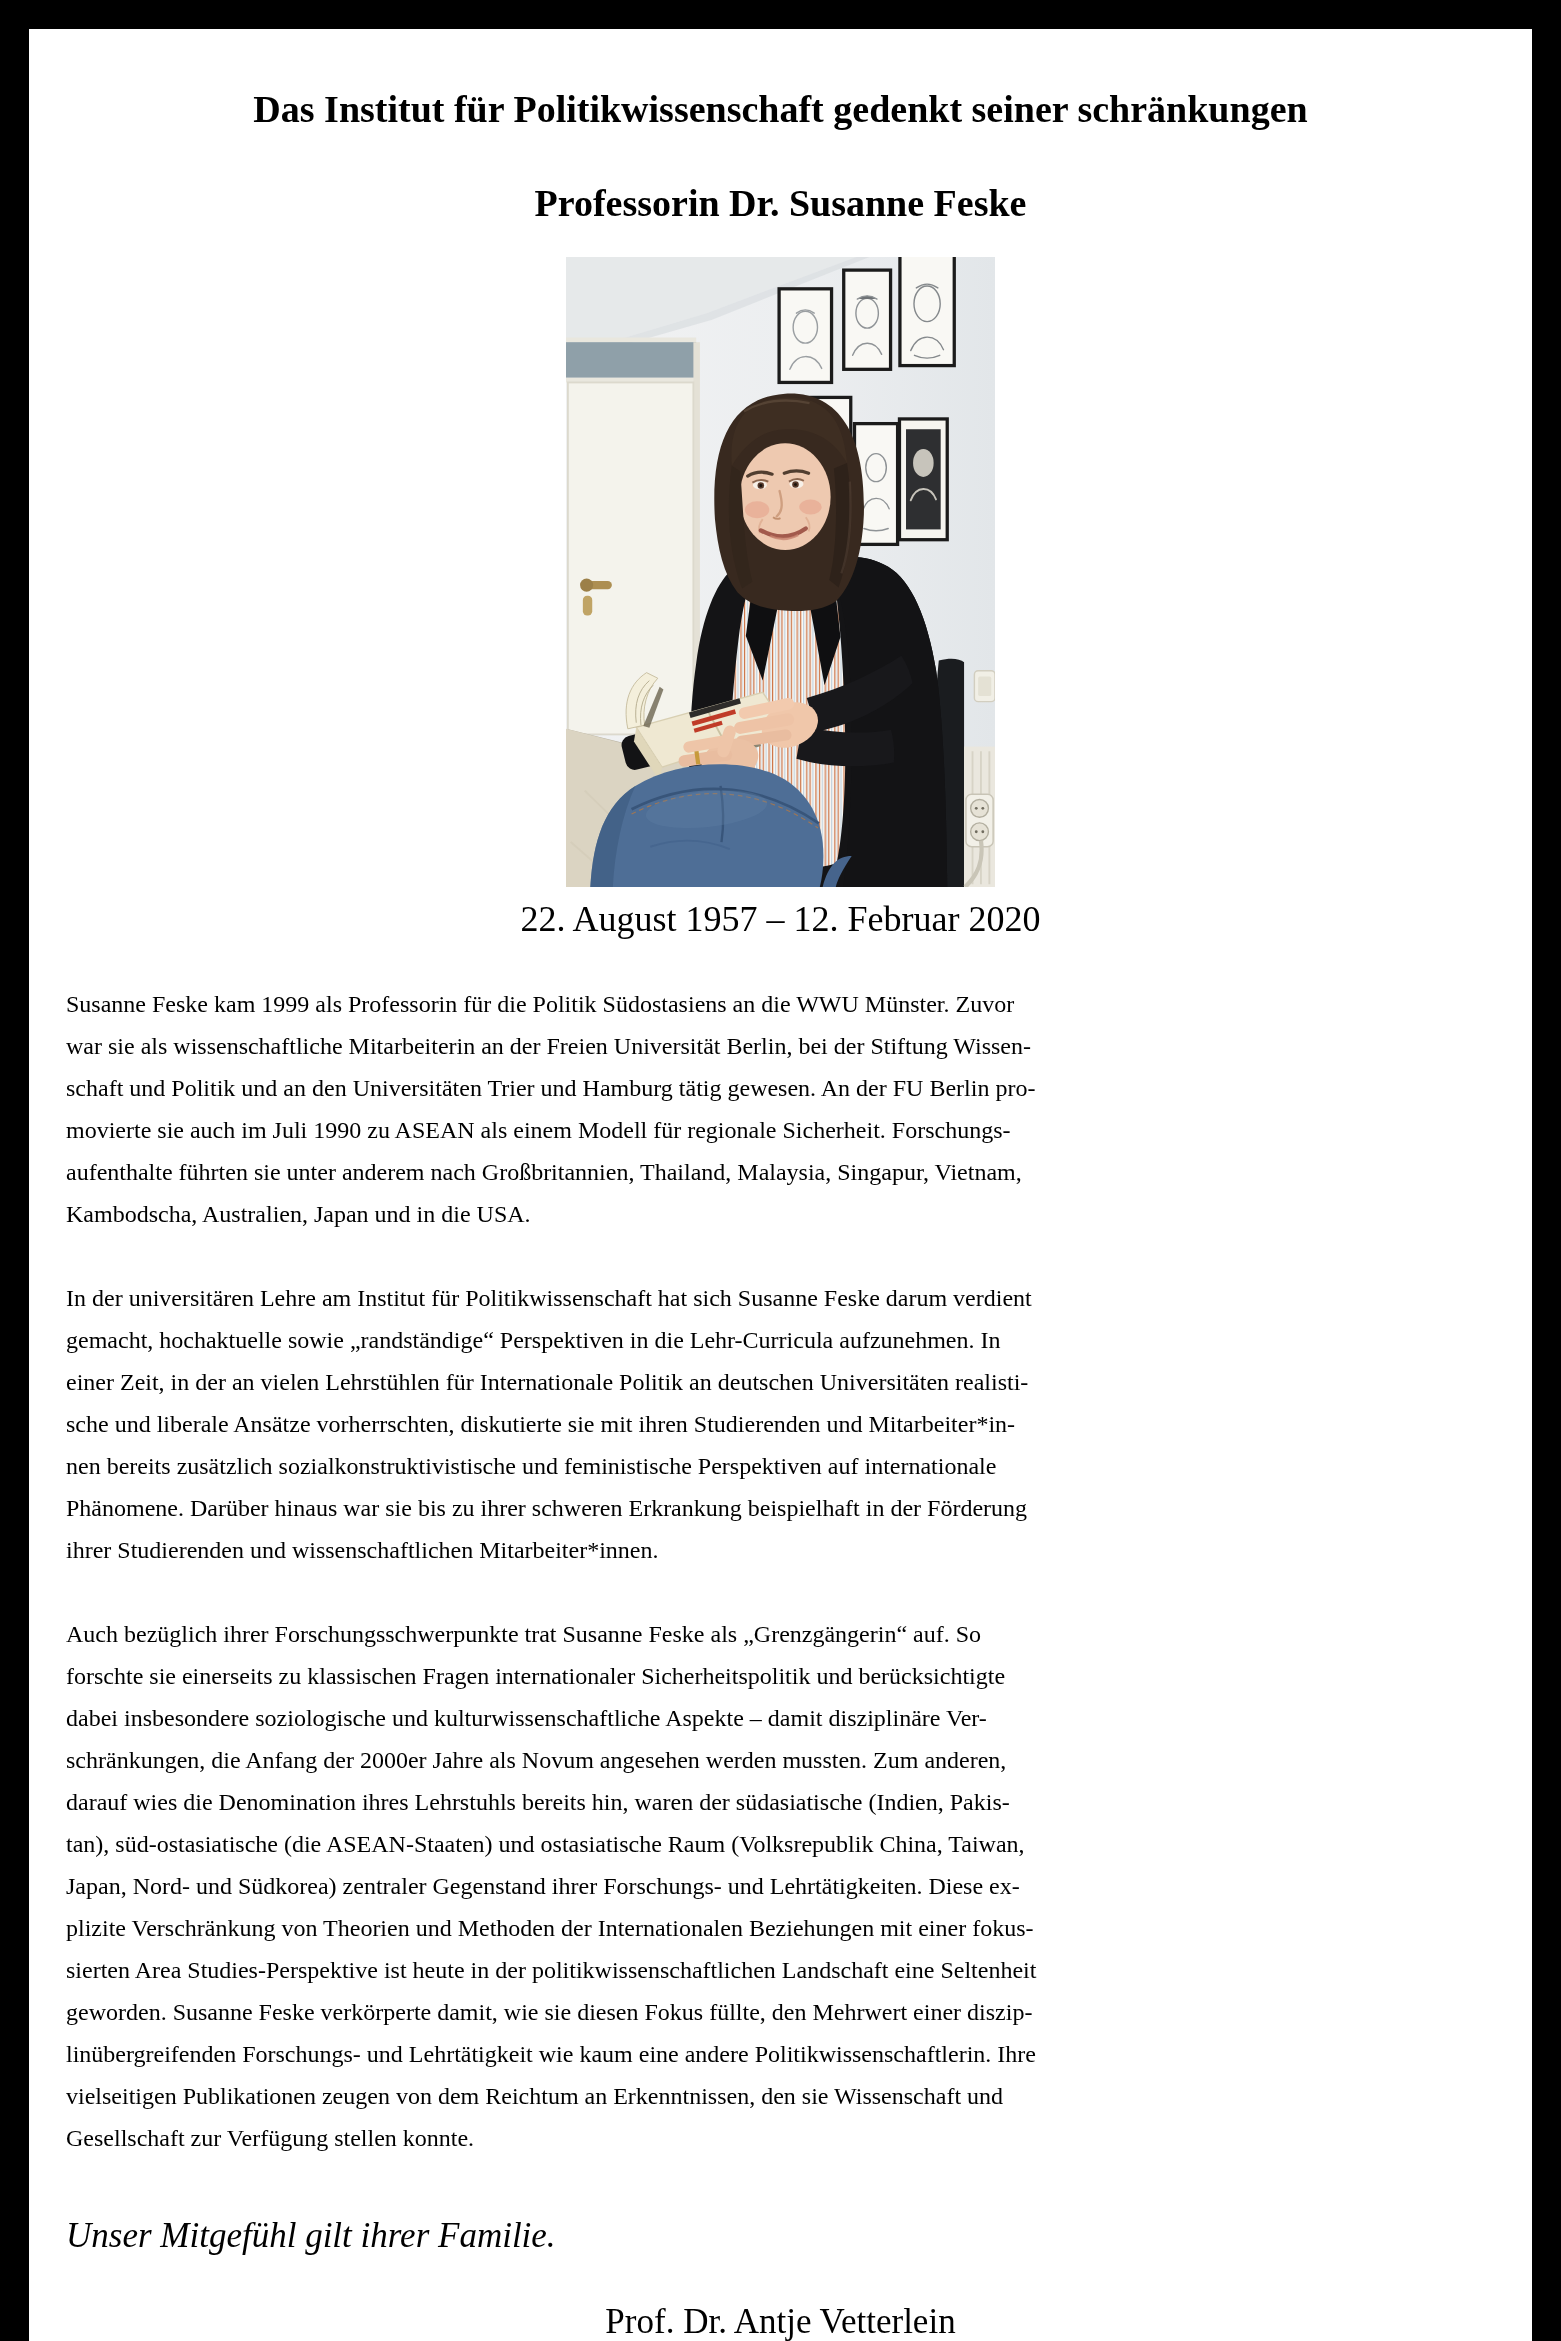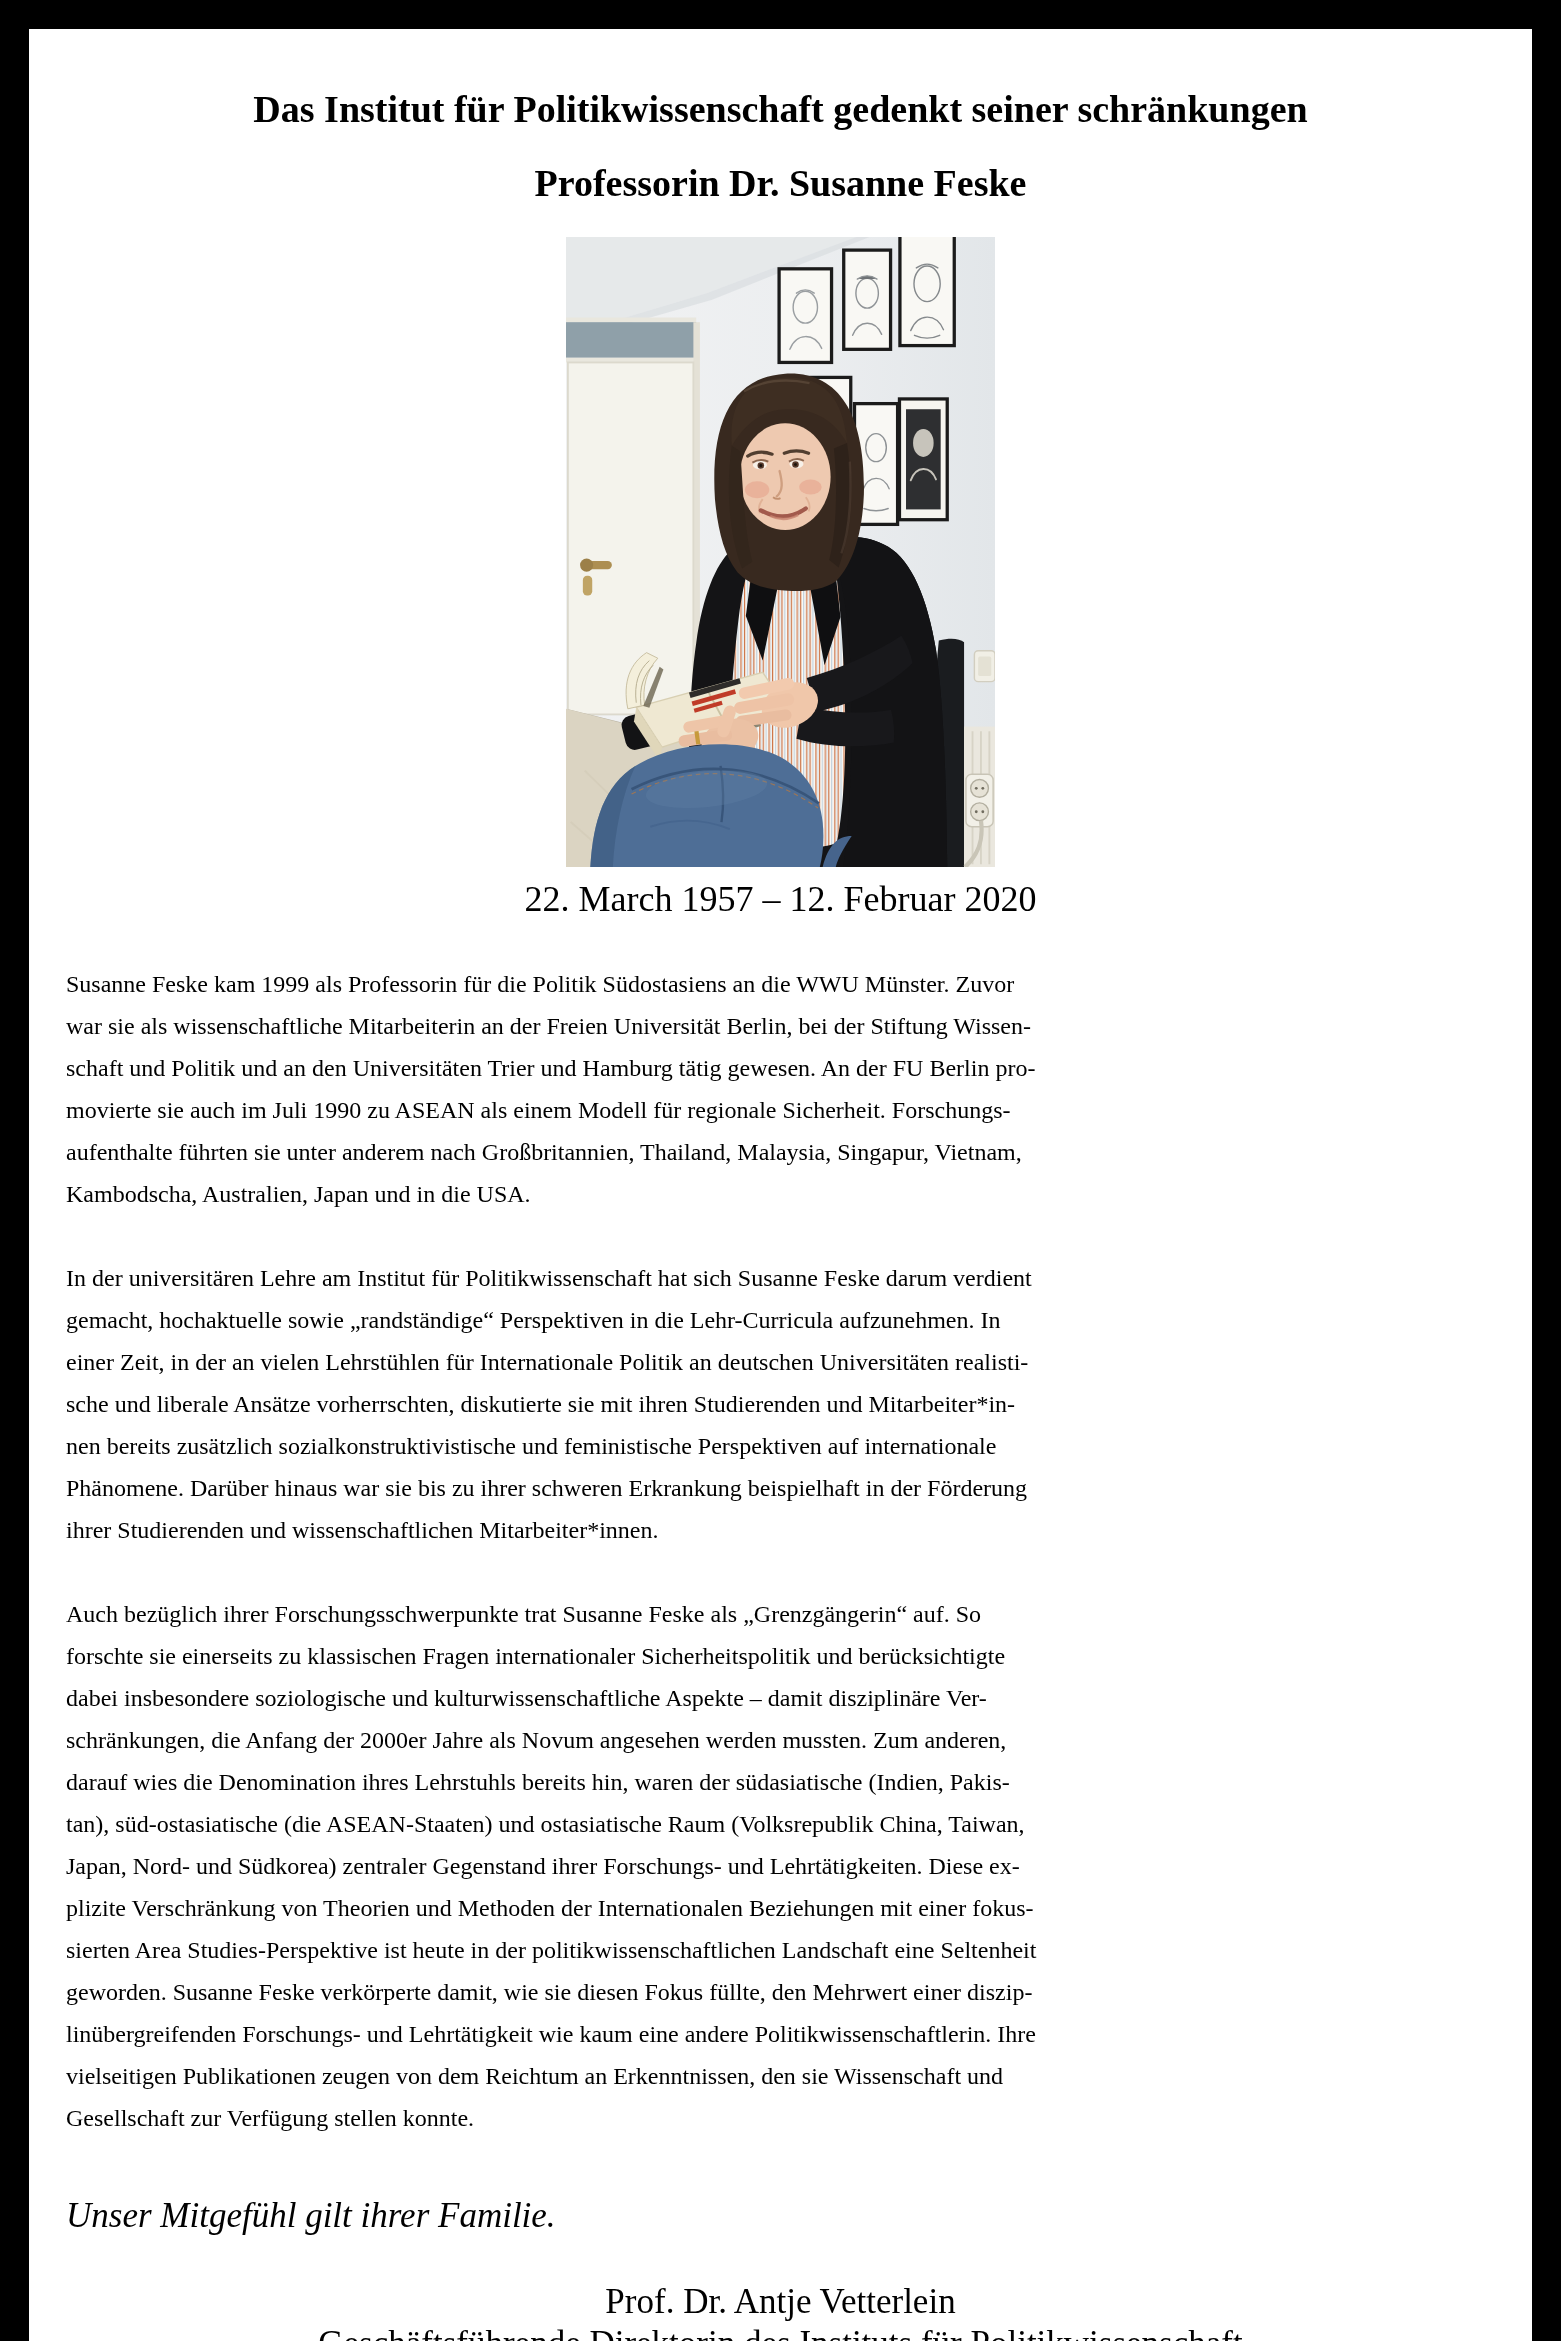"Professorin Dr. Susanne Feske" .title-2 { margin-top: 27px -> 47px }
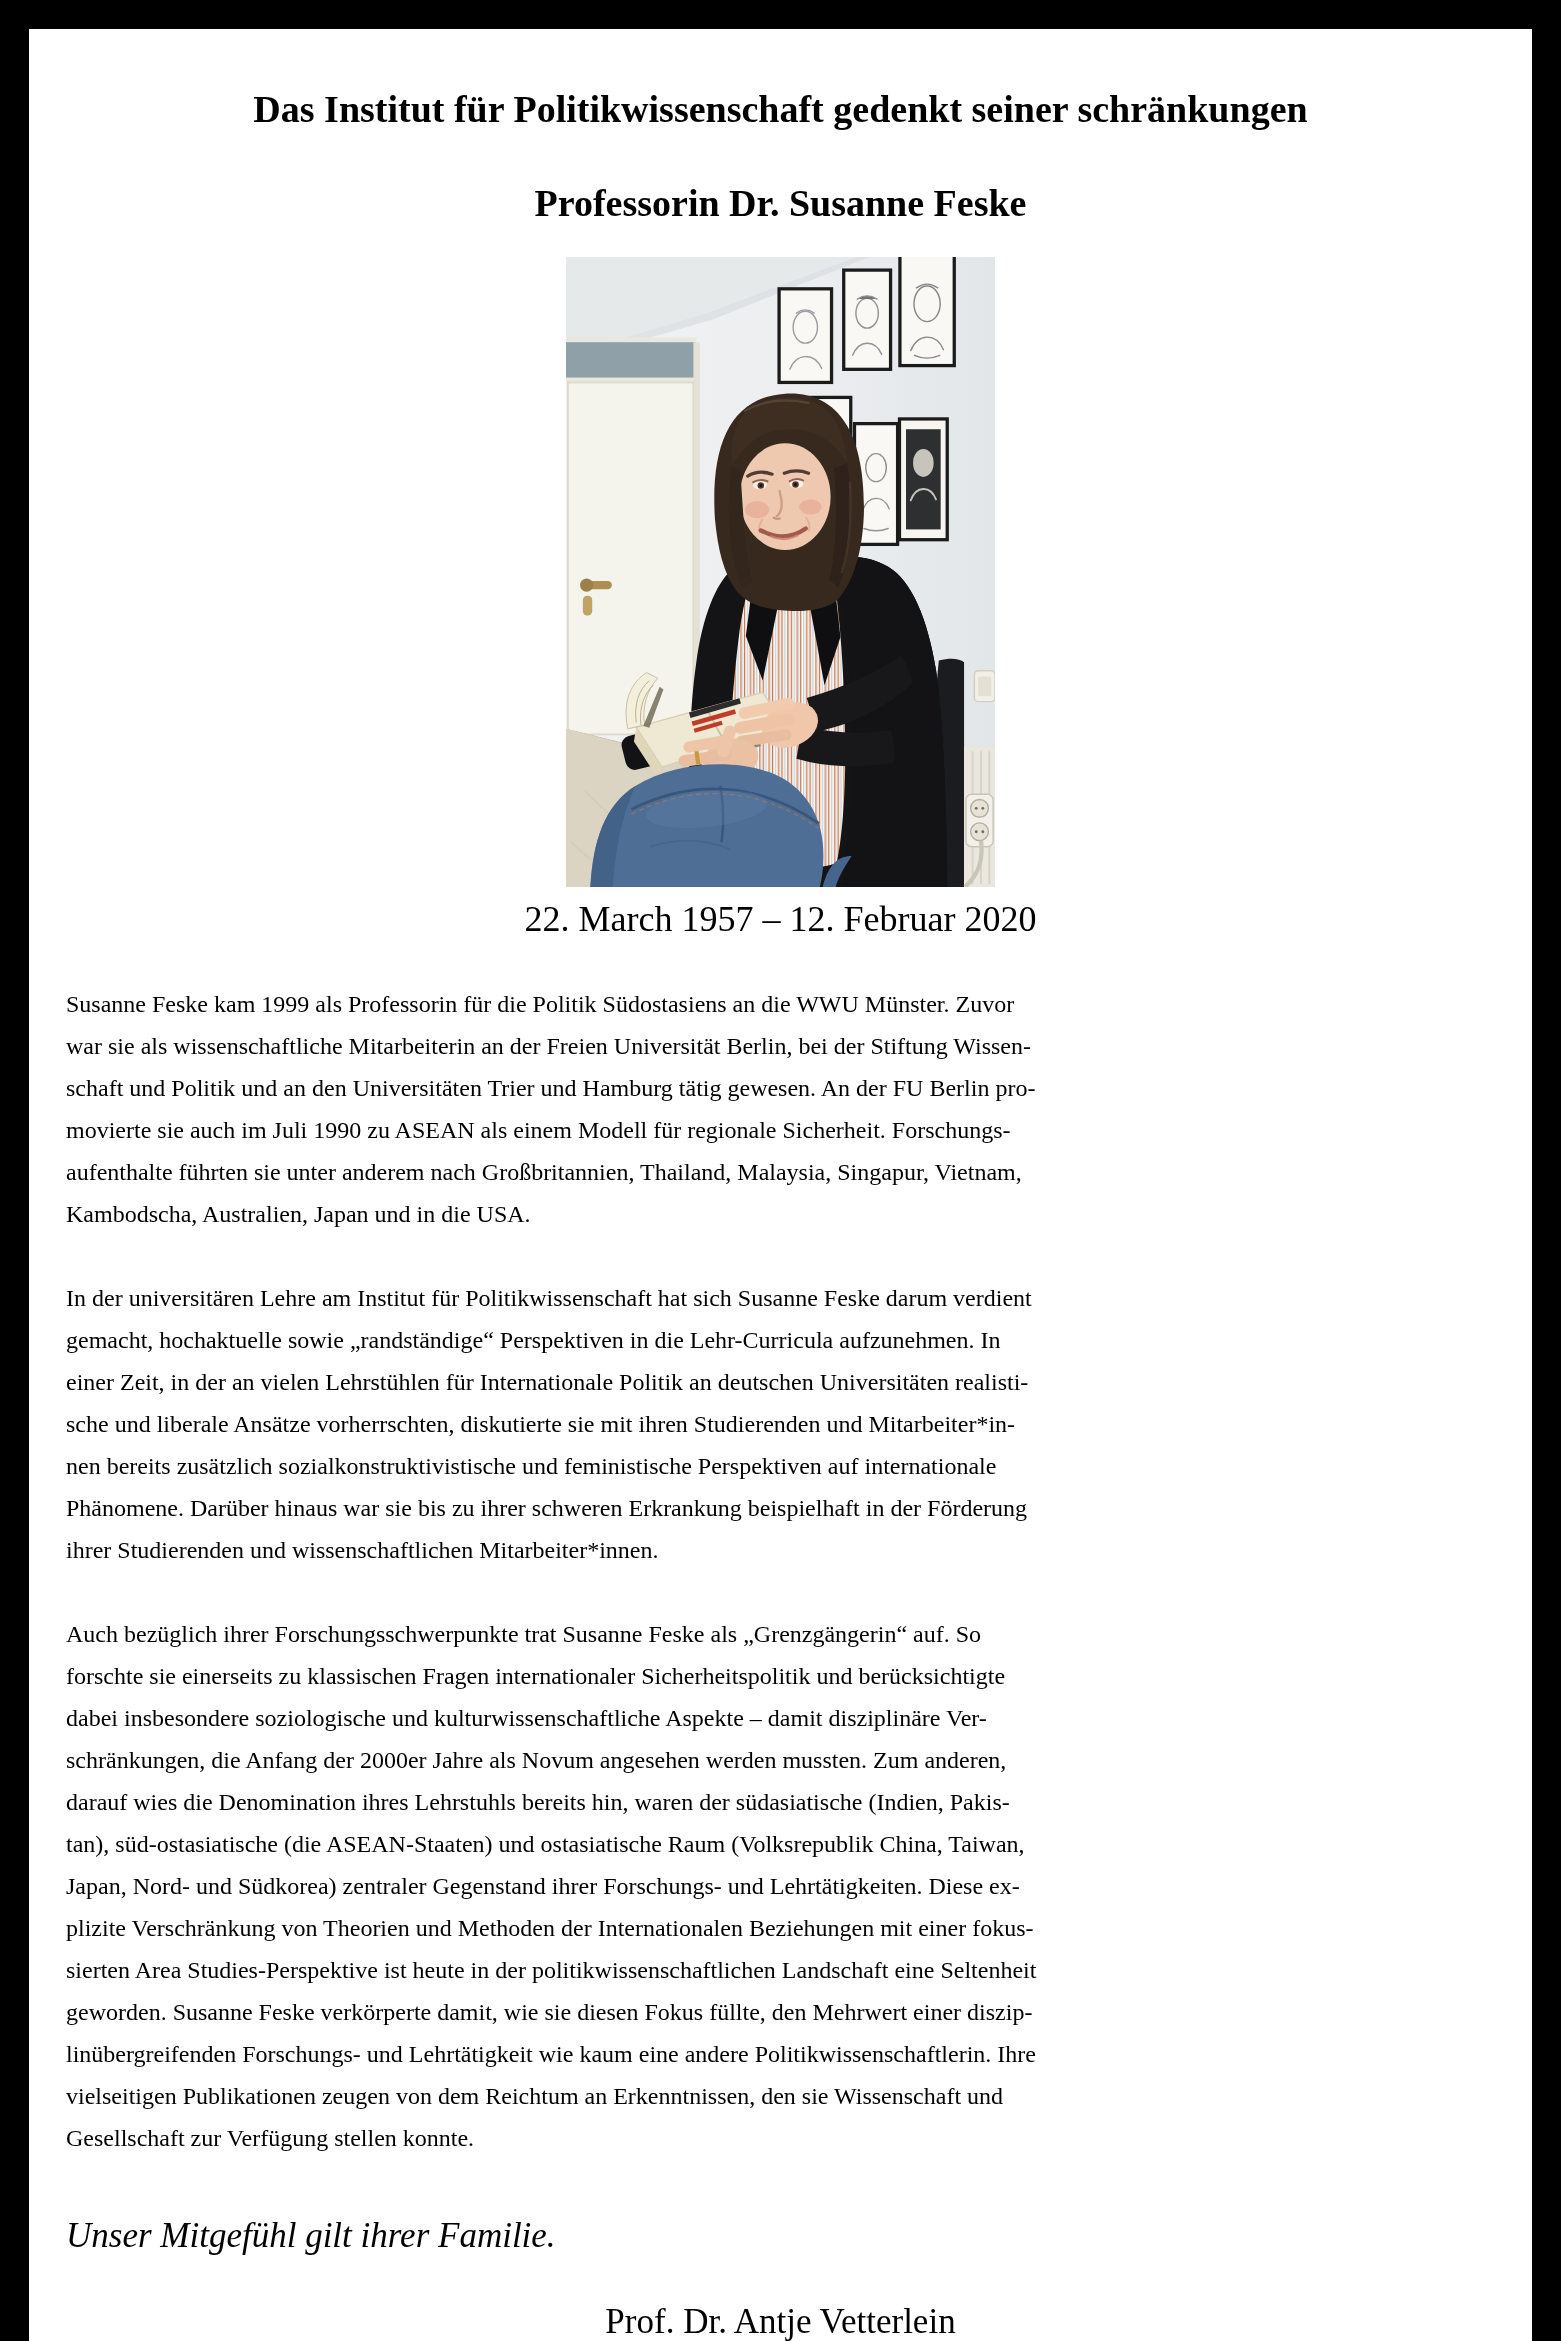"22. March 1957 – 12." div.life-dates { text: March -> August }
